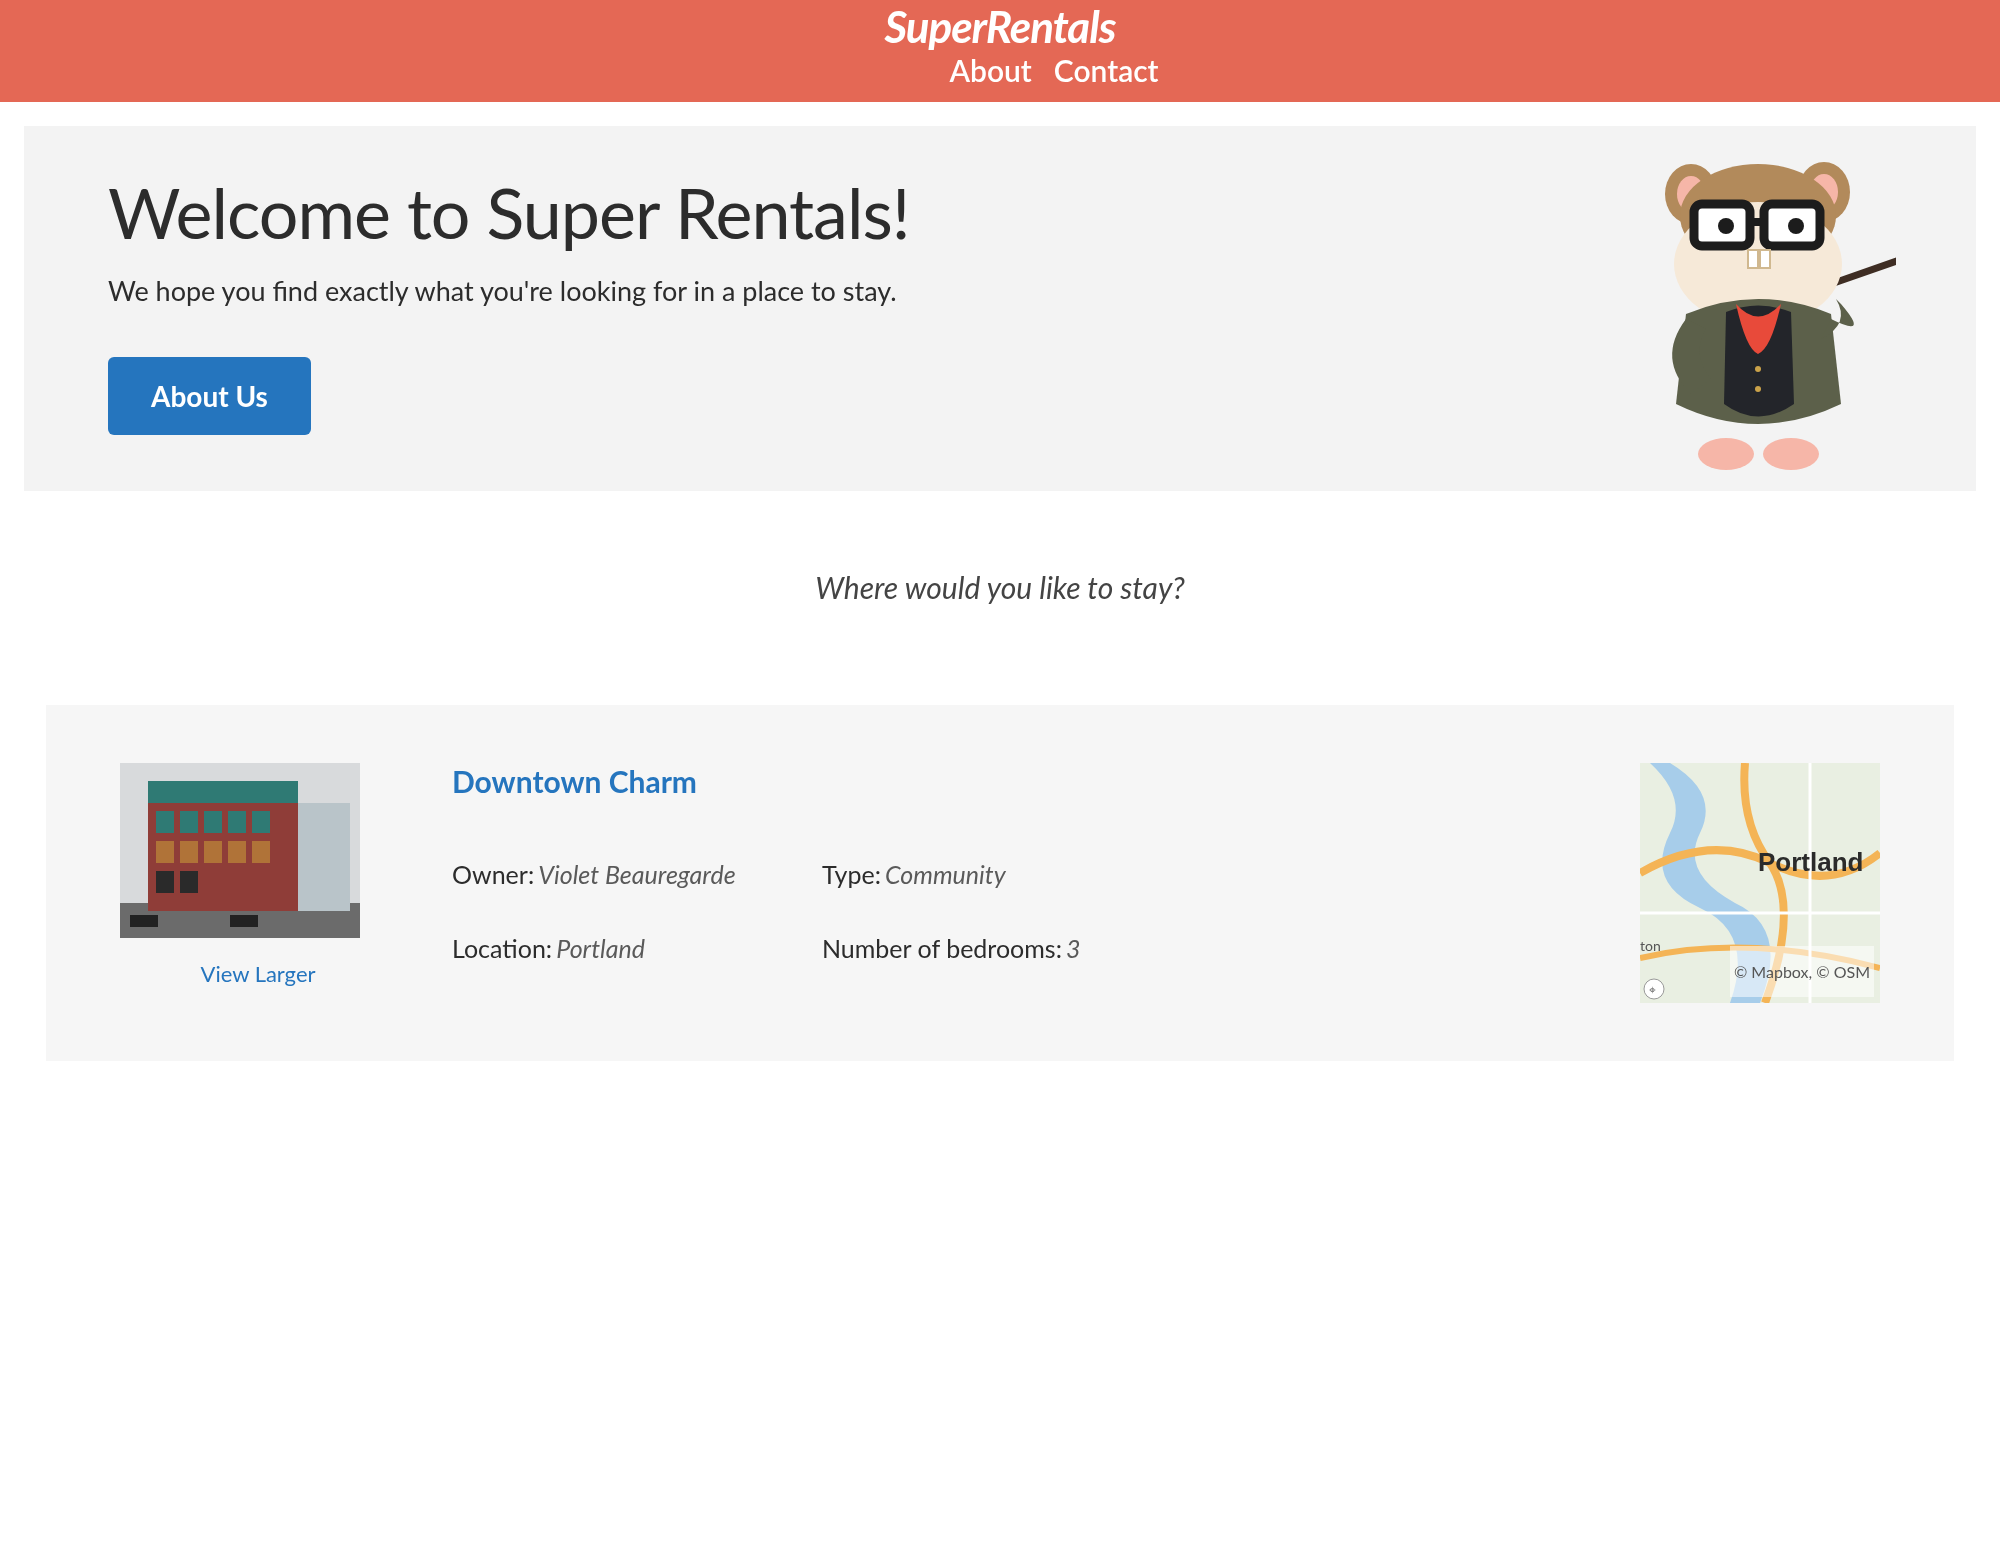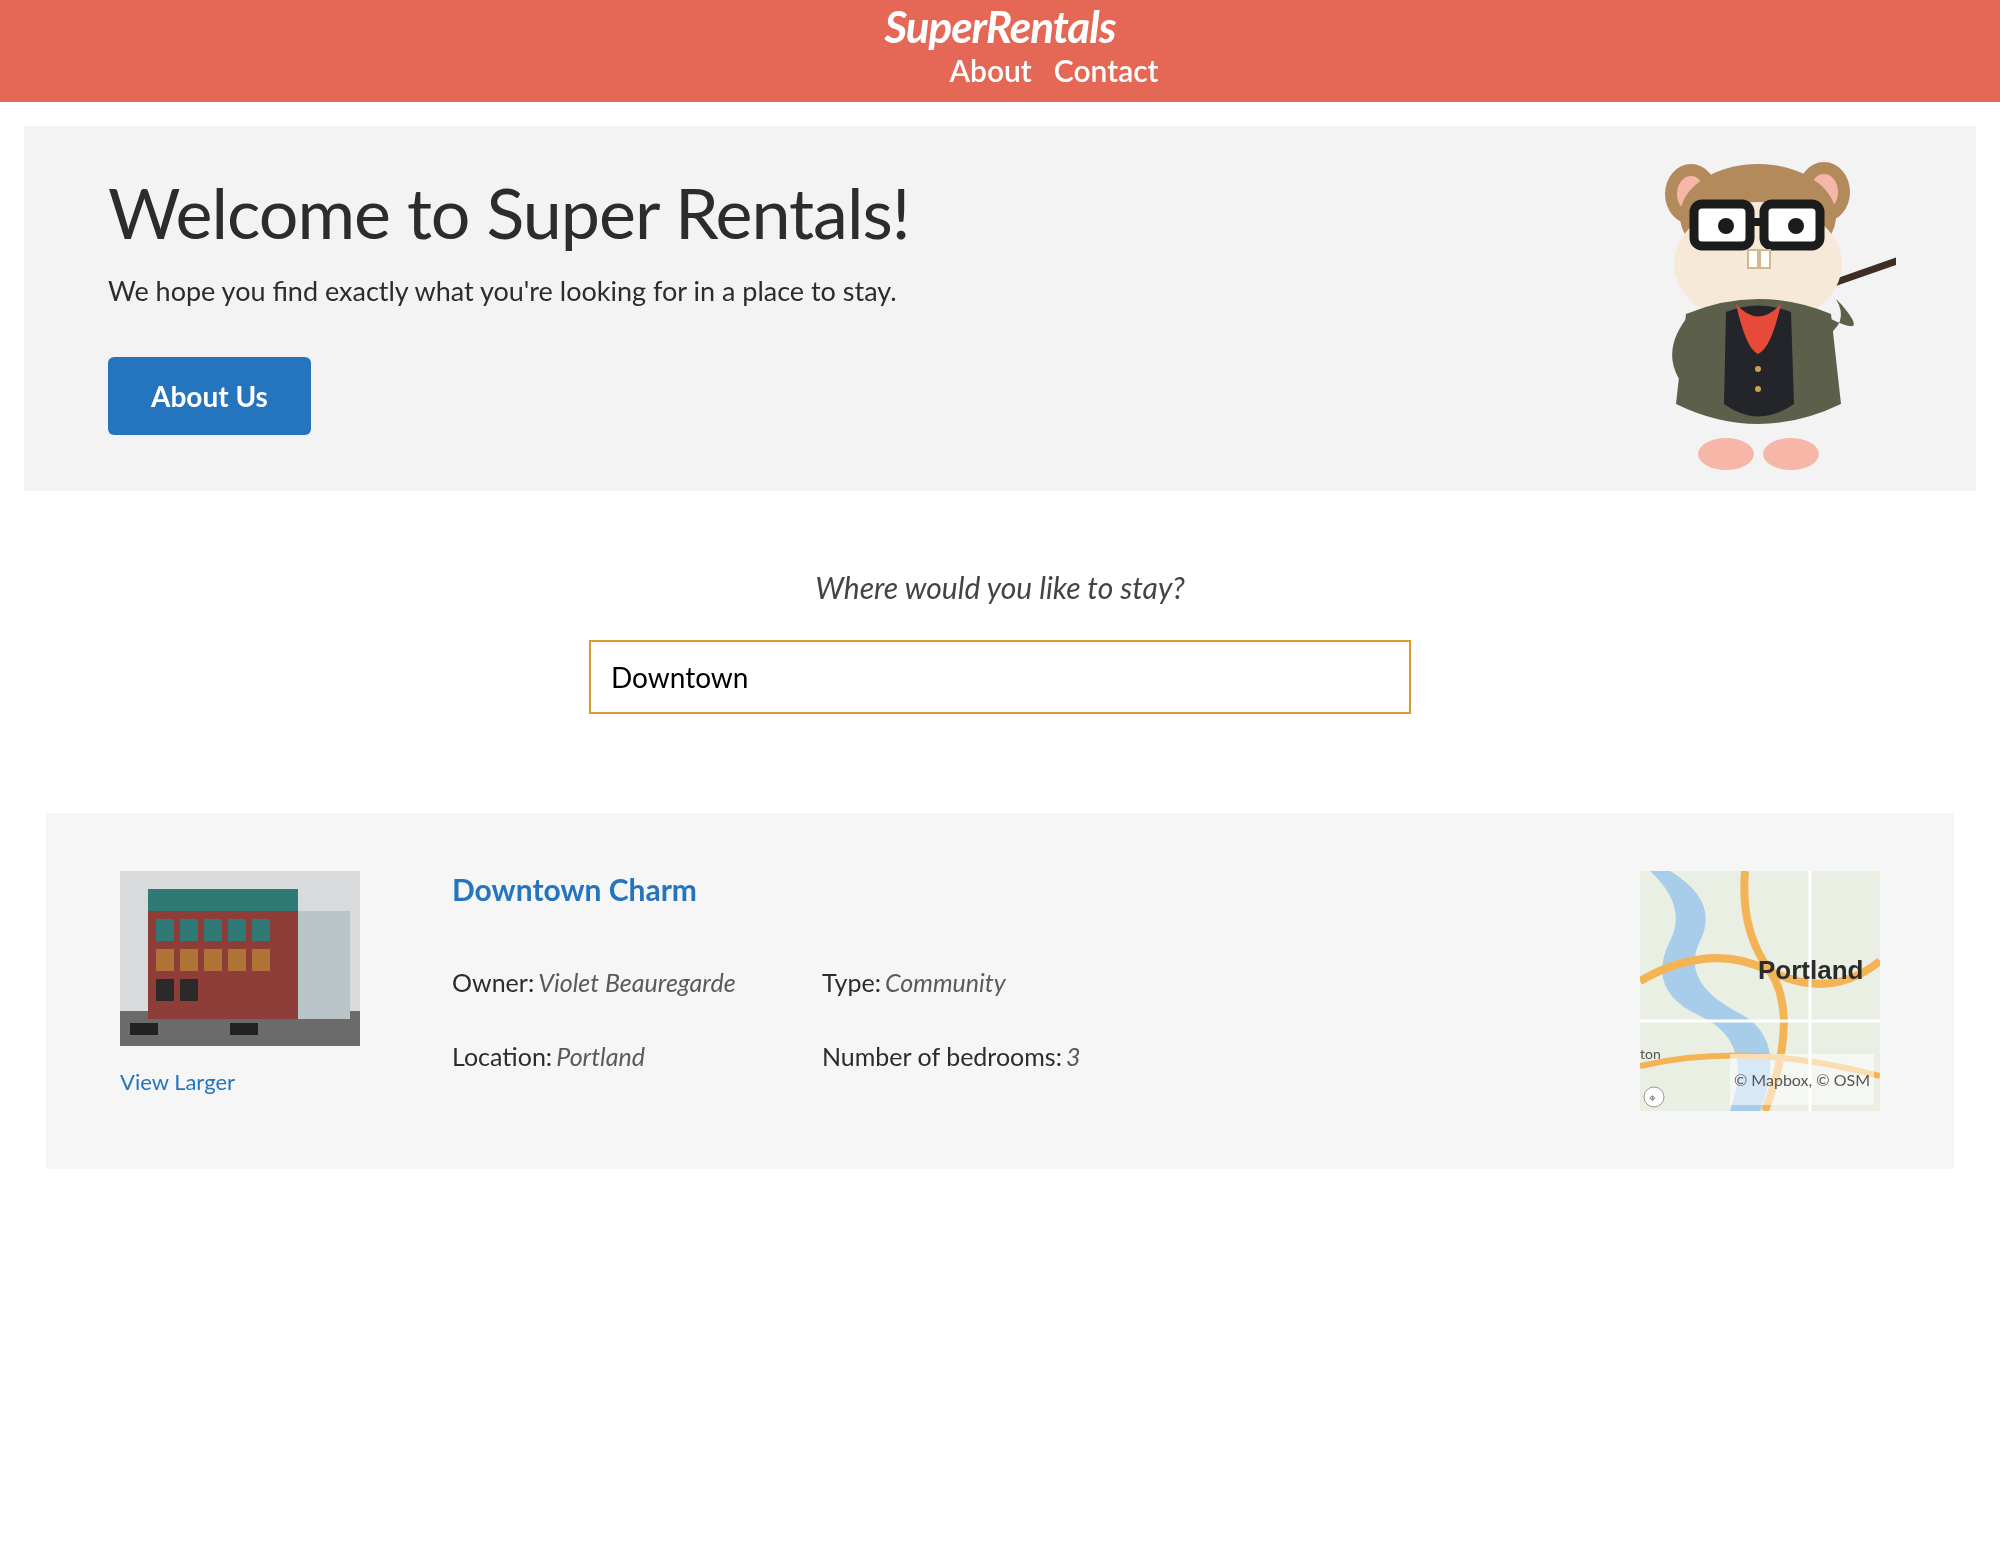"Downtown" input.search-input { html: <input> -> none }
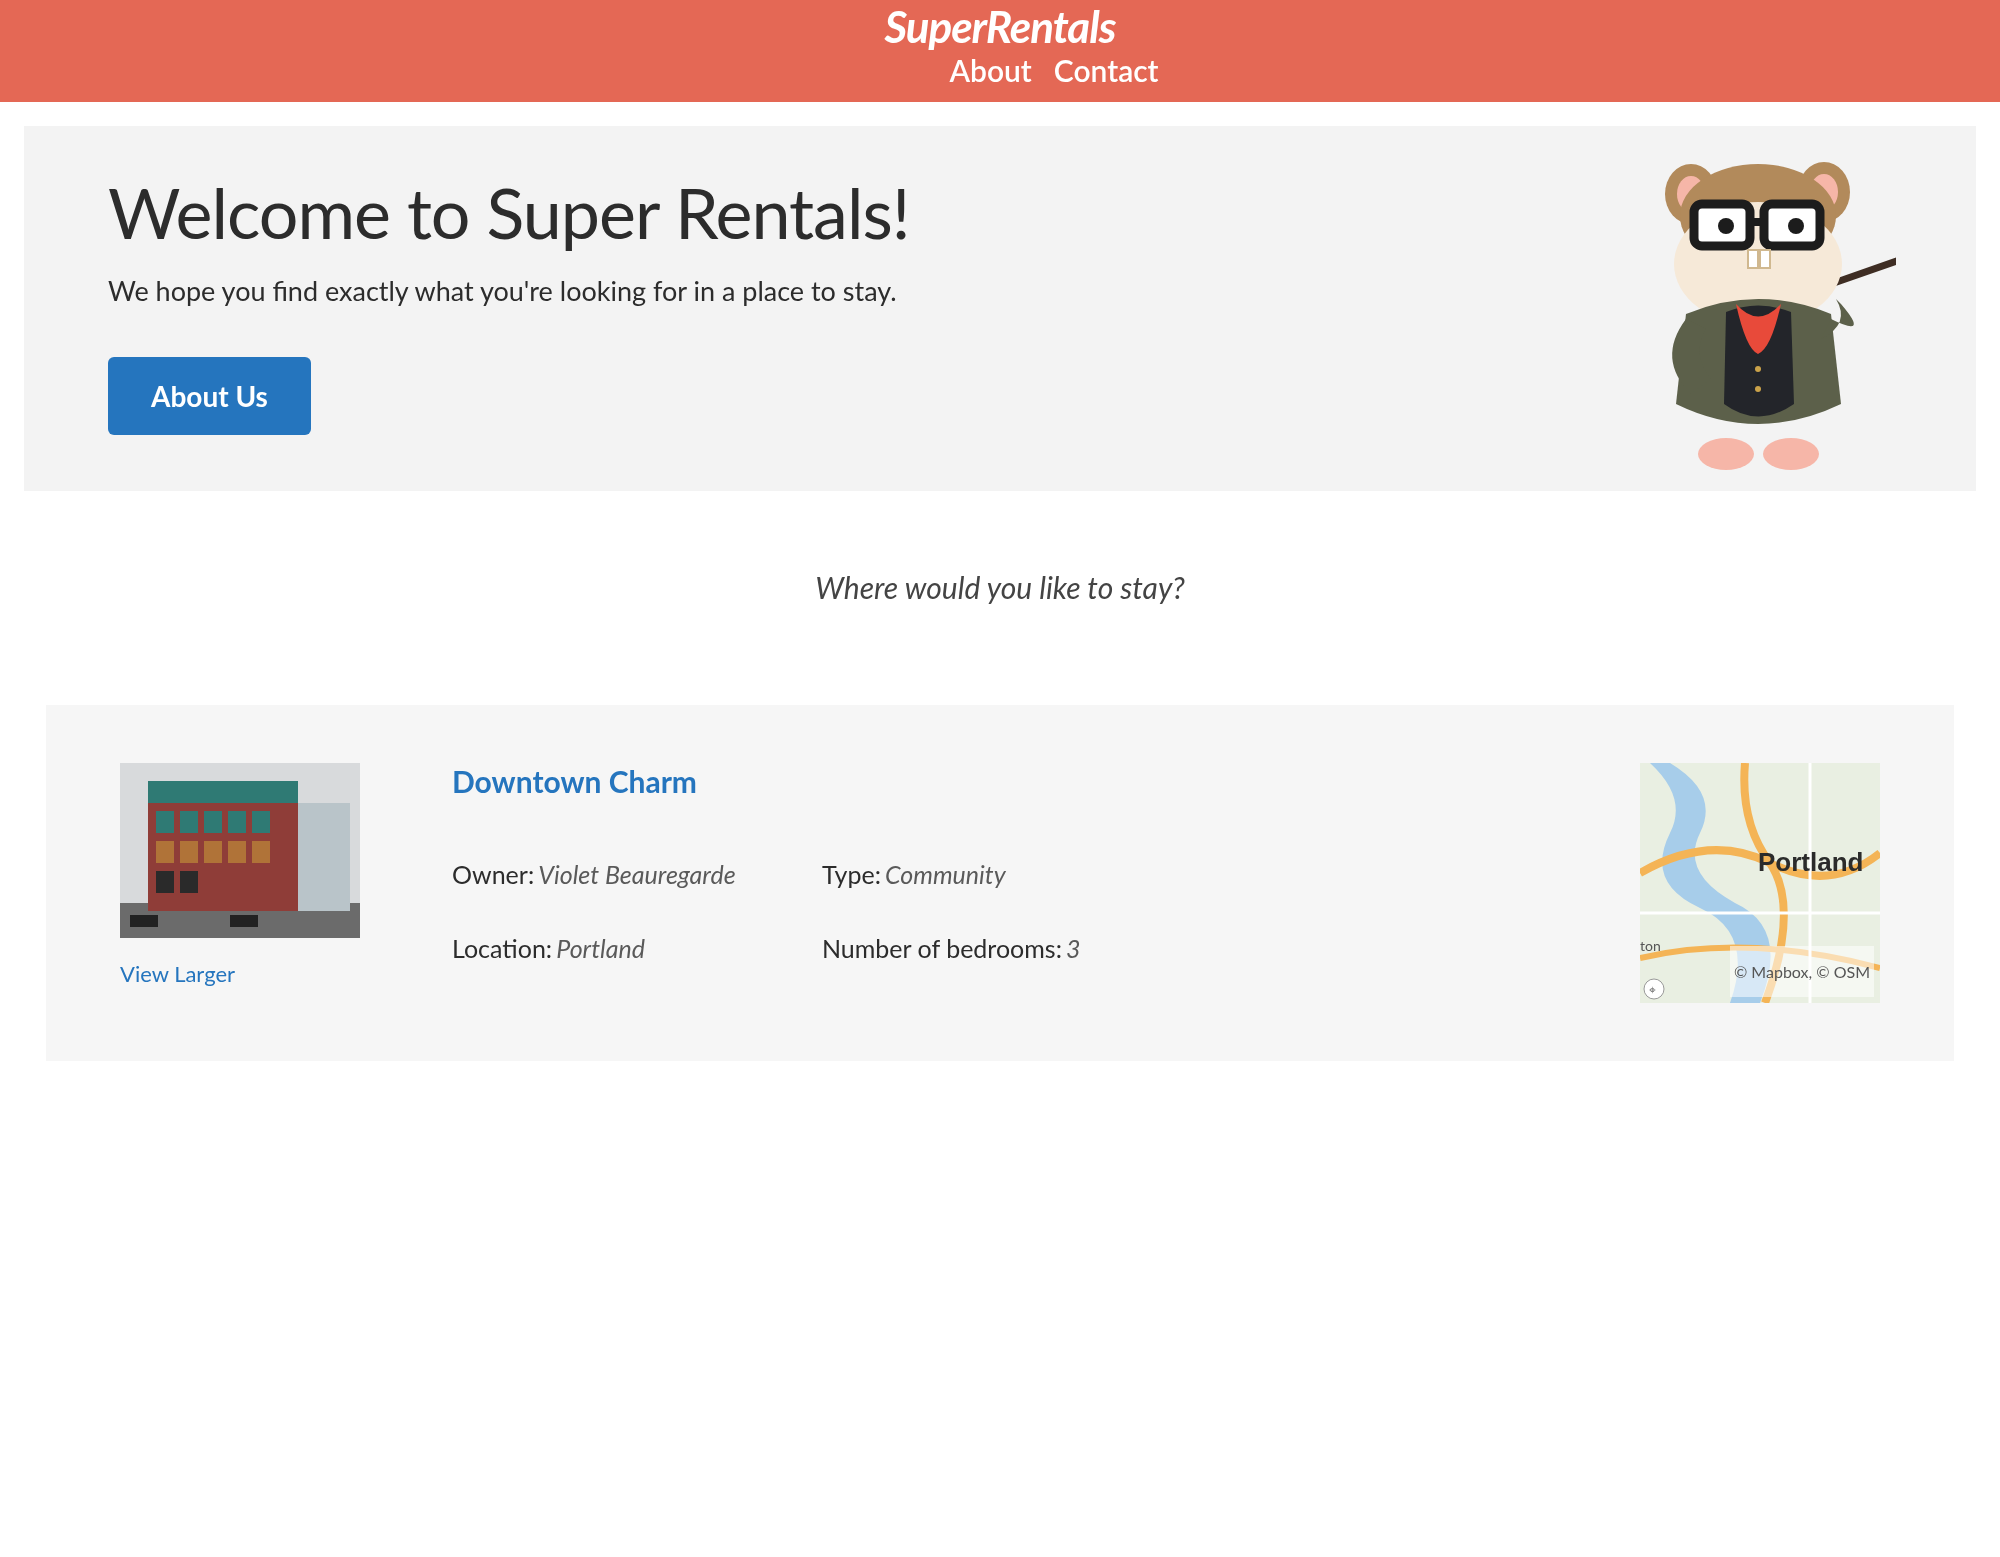"View Larger" .listing-thumb { text-align: none -> center }
